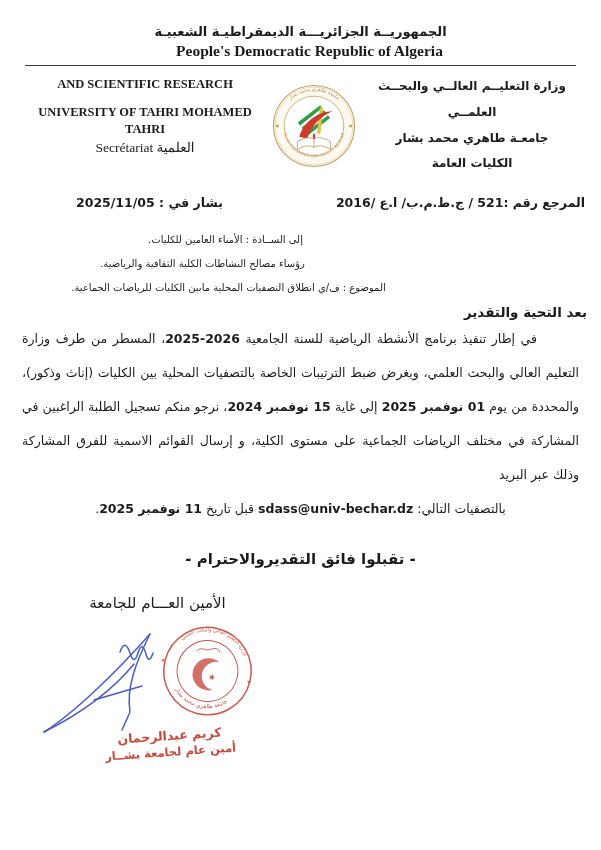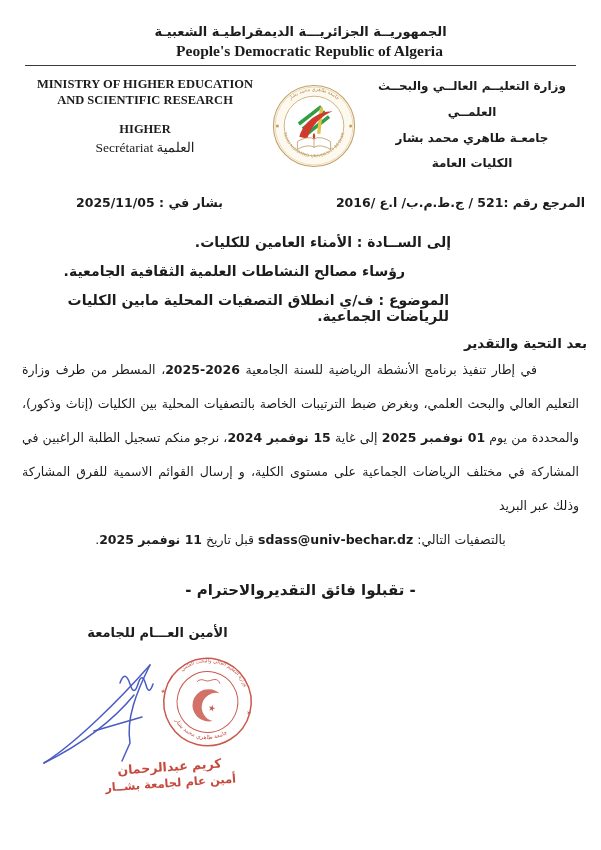"MINISTRY OF HIGHER EDUCATION" div { html: <div>MINISTRY OF HIGHER EDUCATION</div> -> none }
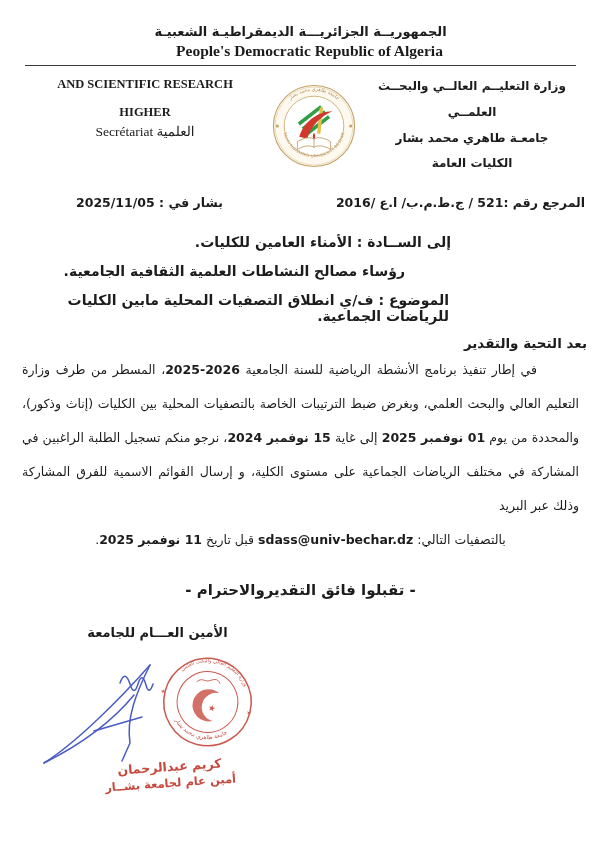"UNIVERSITY OF TAHRI MOHAMED" div { html: none -> <div>UNIVERSITY OF TAHRI MOHAMED</div> }
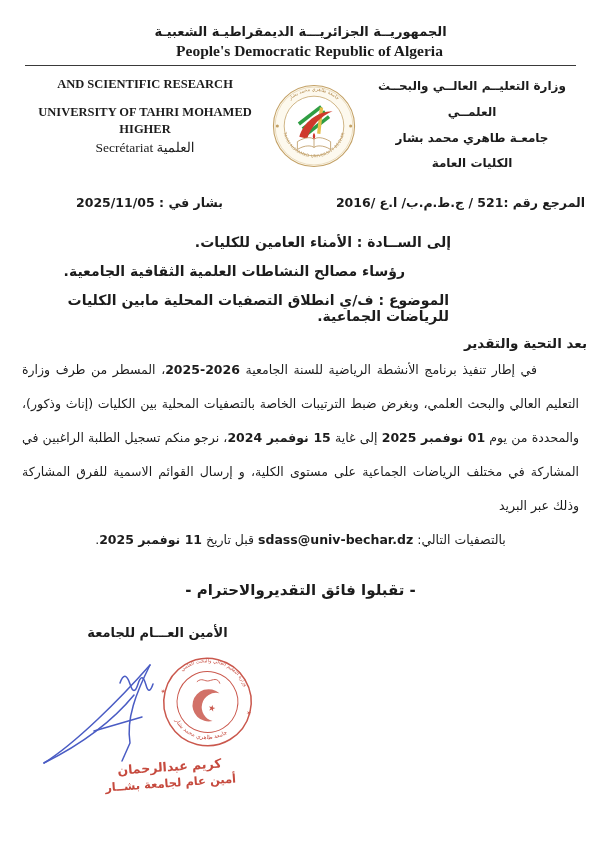"HIGHER" div { text: HIGHER -> TAHRI }
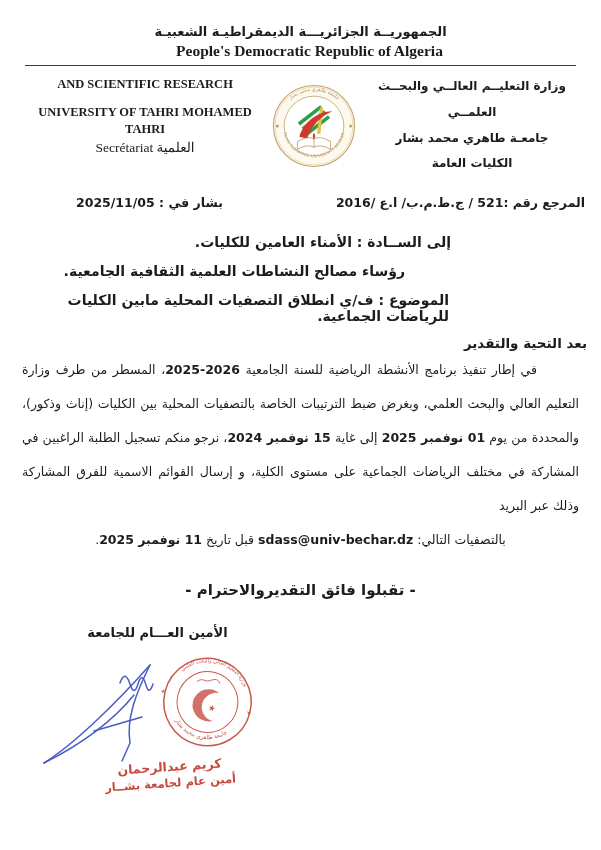"إلى الســادة : الأمناء العامين" .addr { font-size: 14px -> 10px; font-weight: bold -> normal; text-align: none -> center }
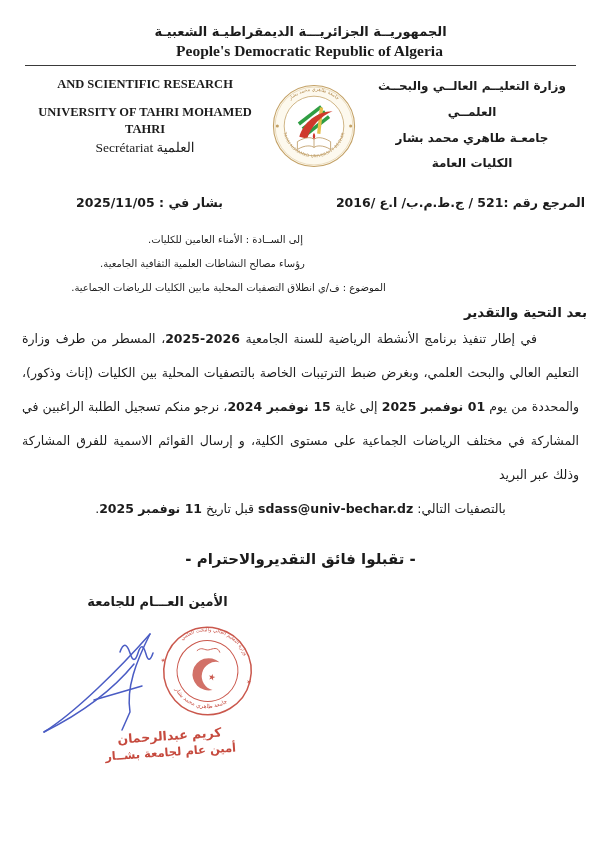"رؤساء مصالح النشاطات العلمية الثقافية" div.a2 { text: العلمية الثقافية الجامعية -> الكلية الثقافية والرياضية }
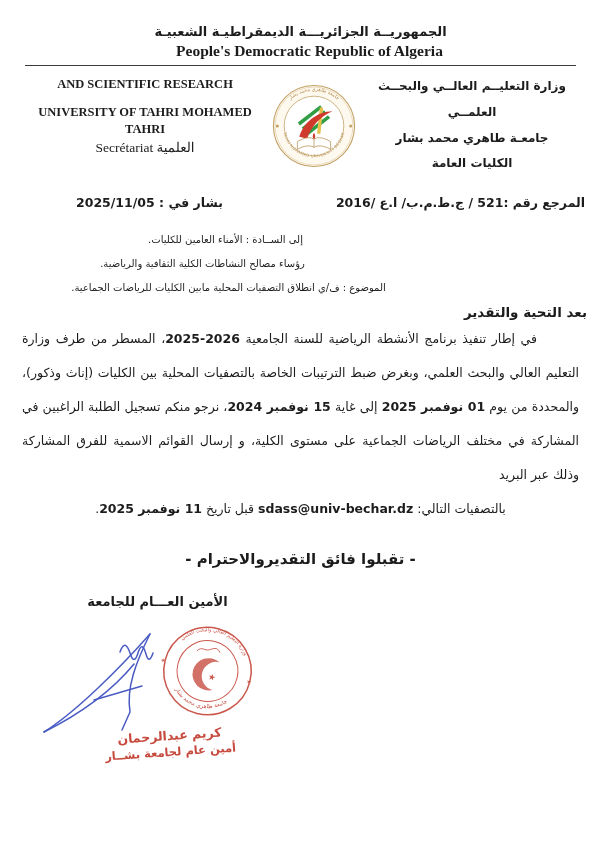"الأمين العـــام للجامعة" .sig-title { font-size: 13px -> 15px; font-weight: bold -> normal }
